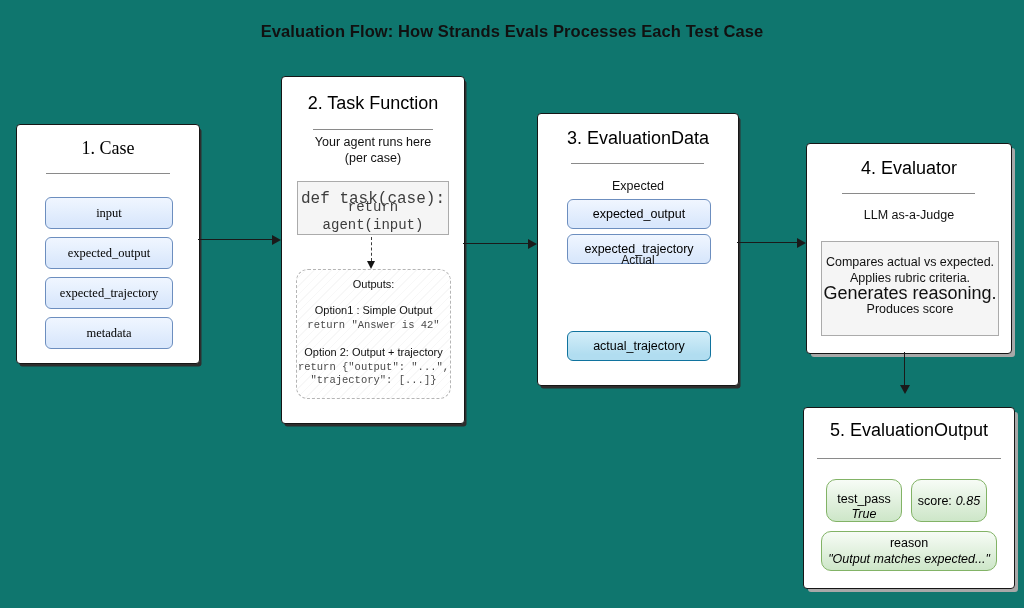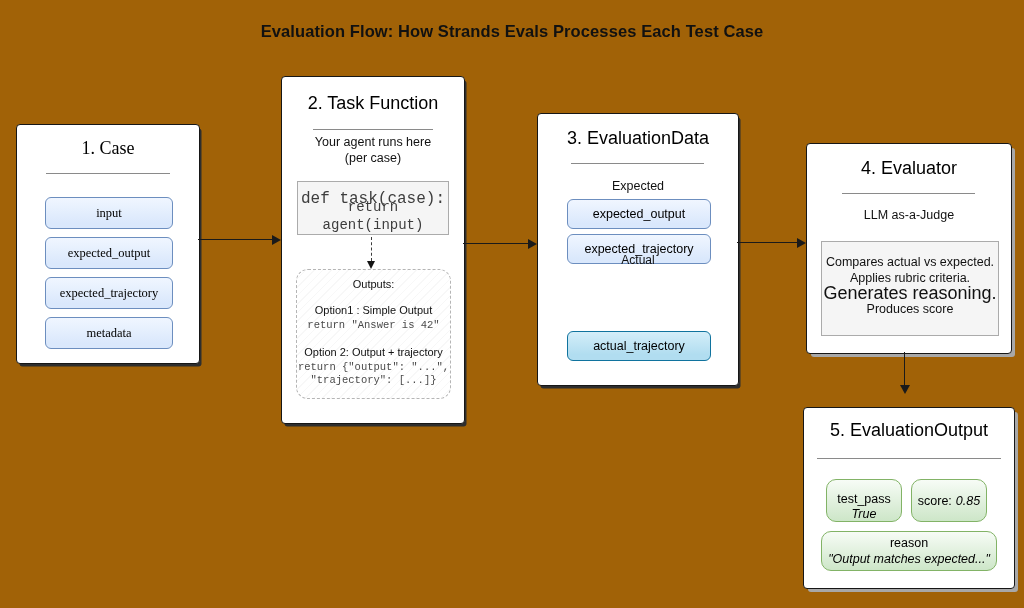"Evaluation Flow: How Strands Evals" .canvas { background: #a16207 -> #0f766e }
